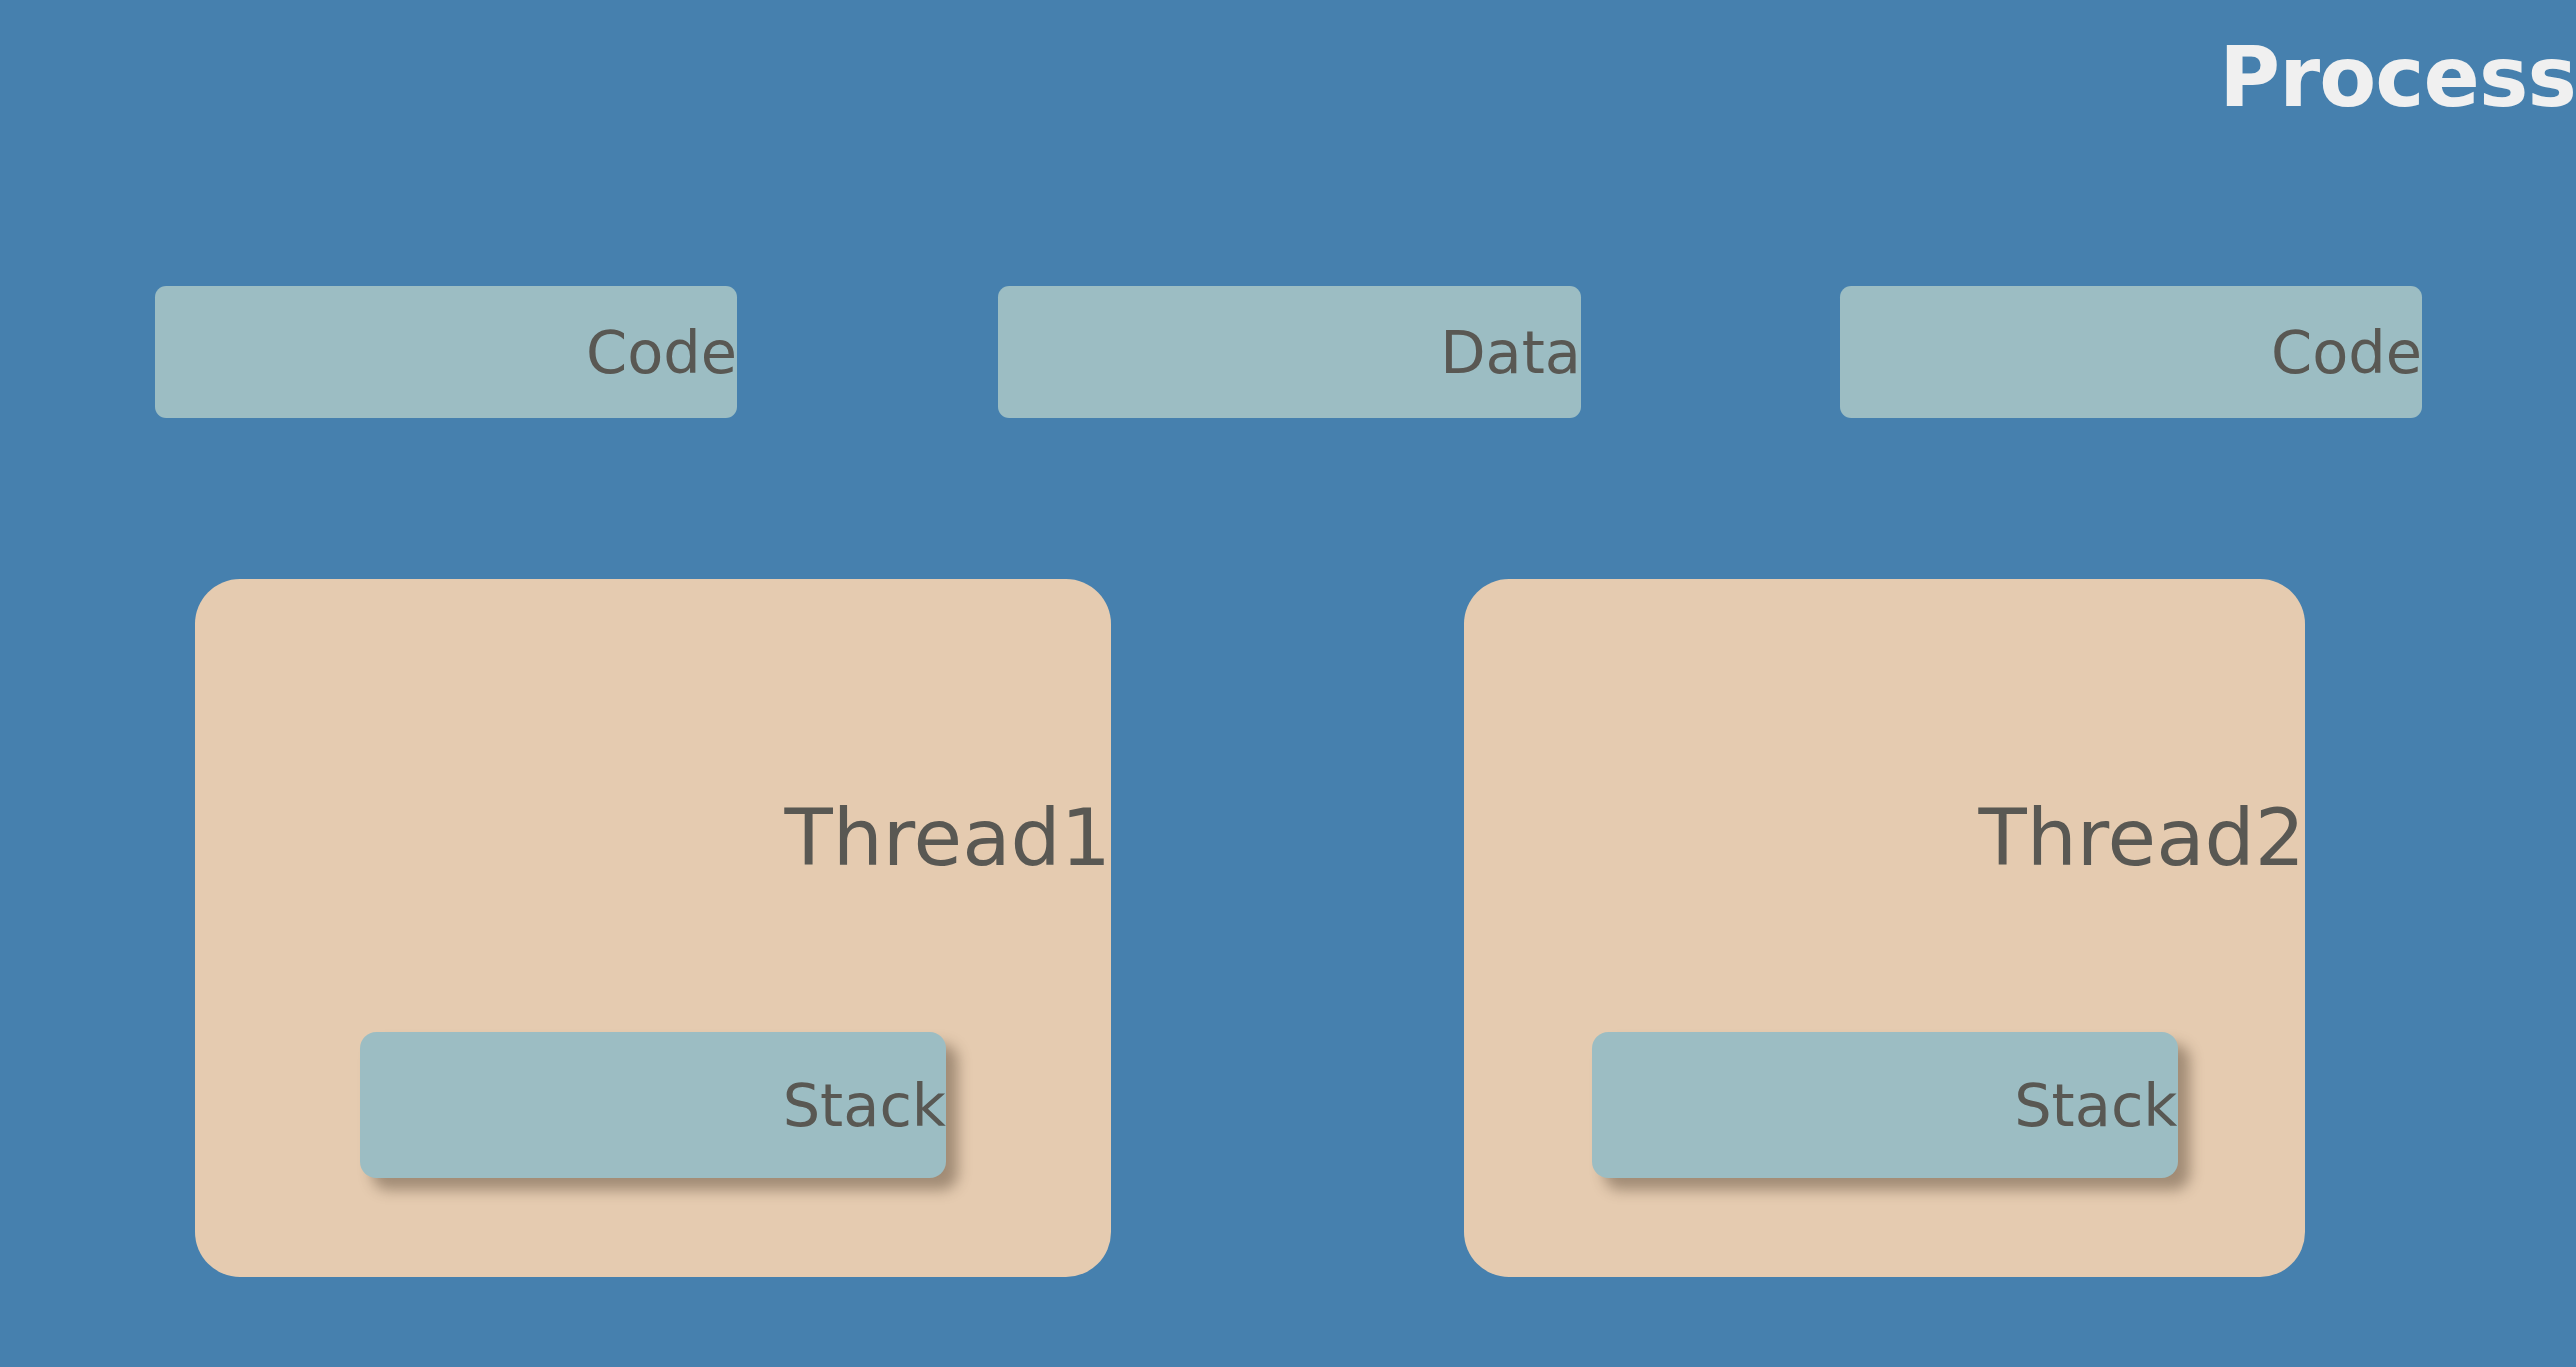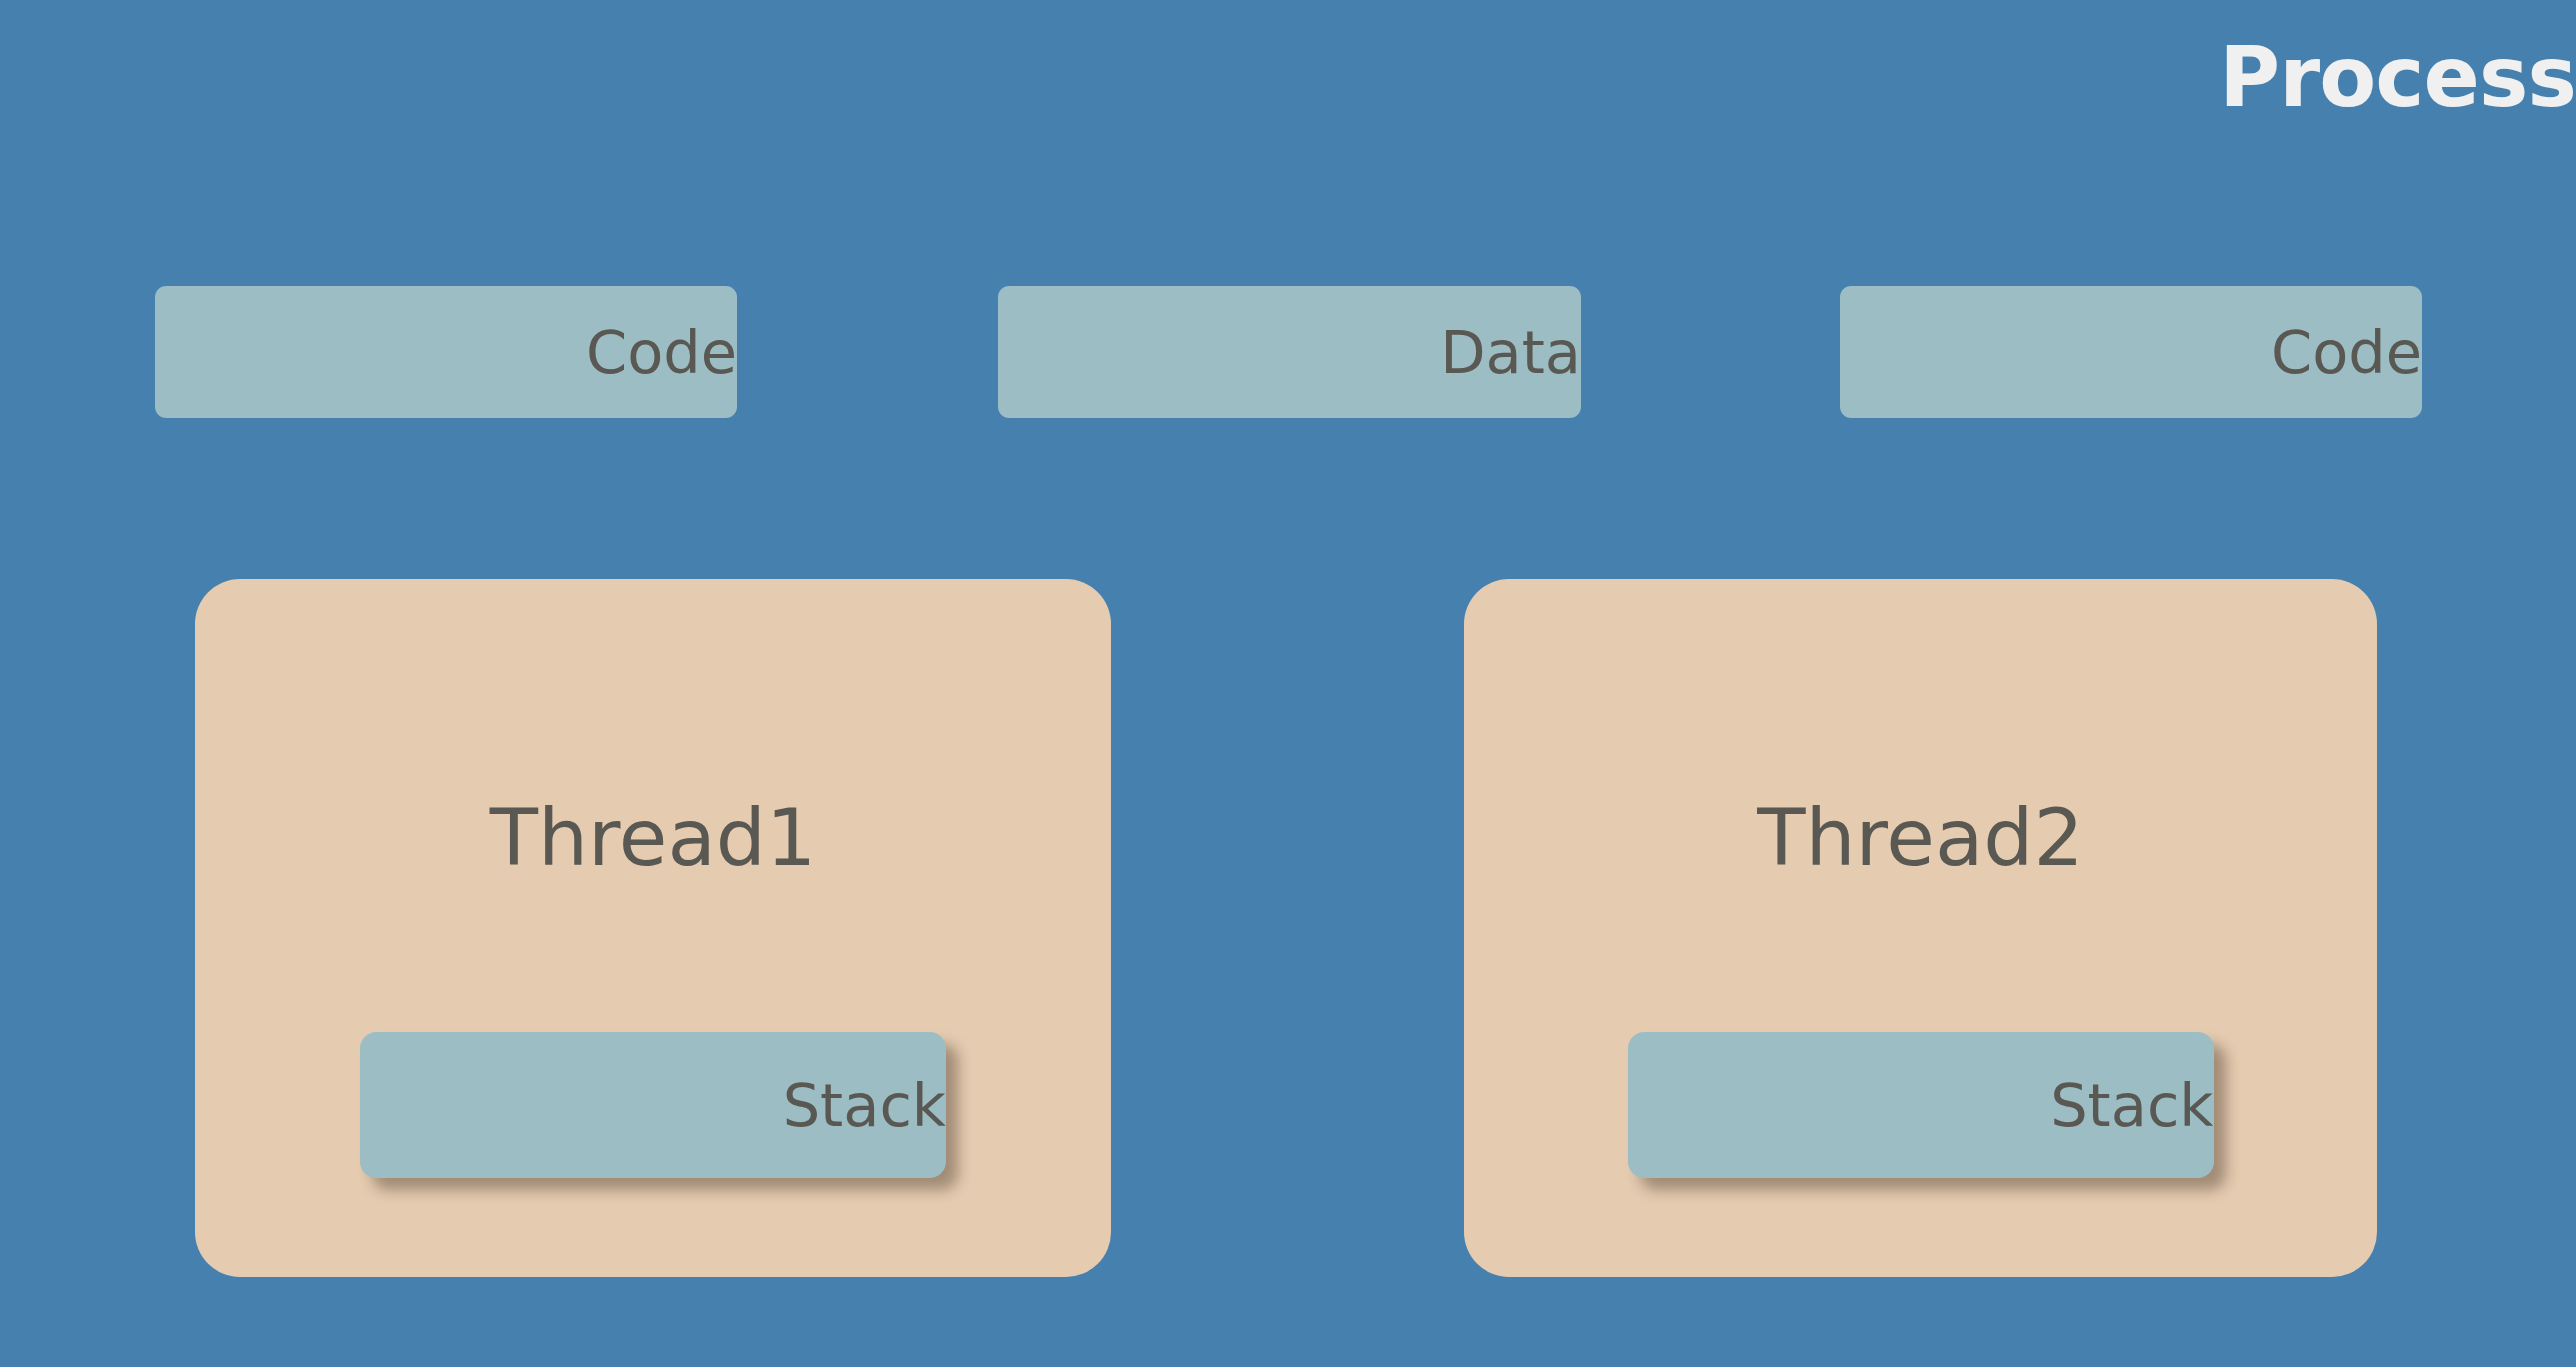"Thread1" .thread-label { text-align: center -> right }
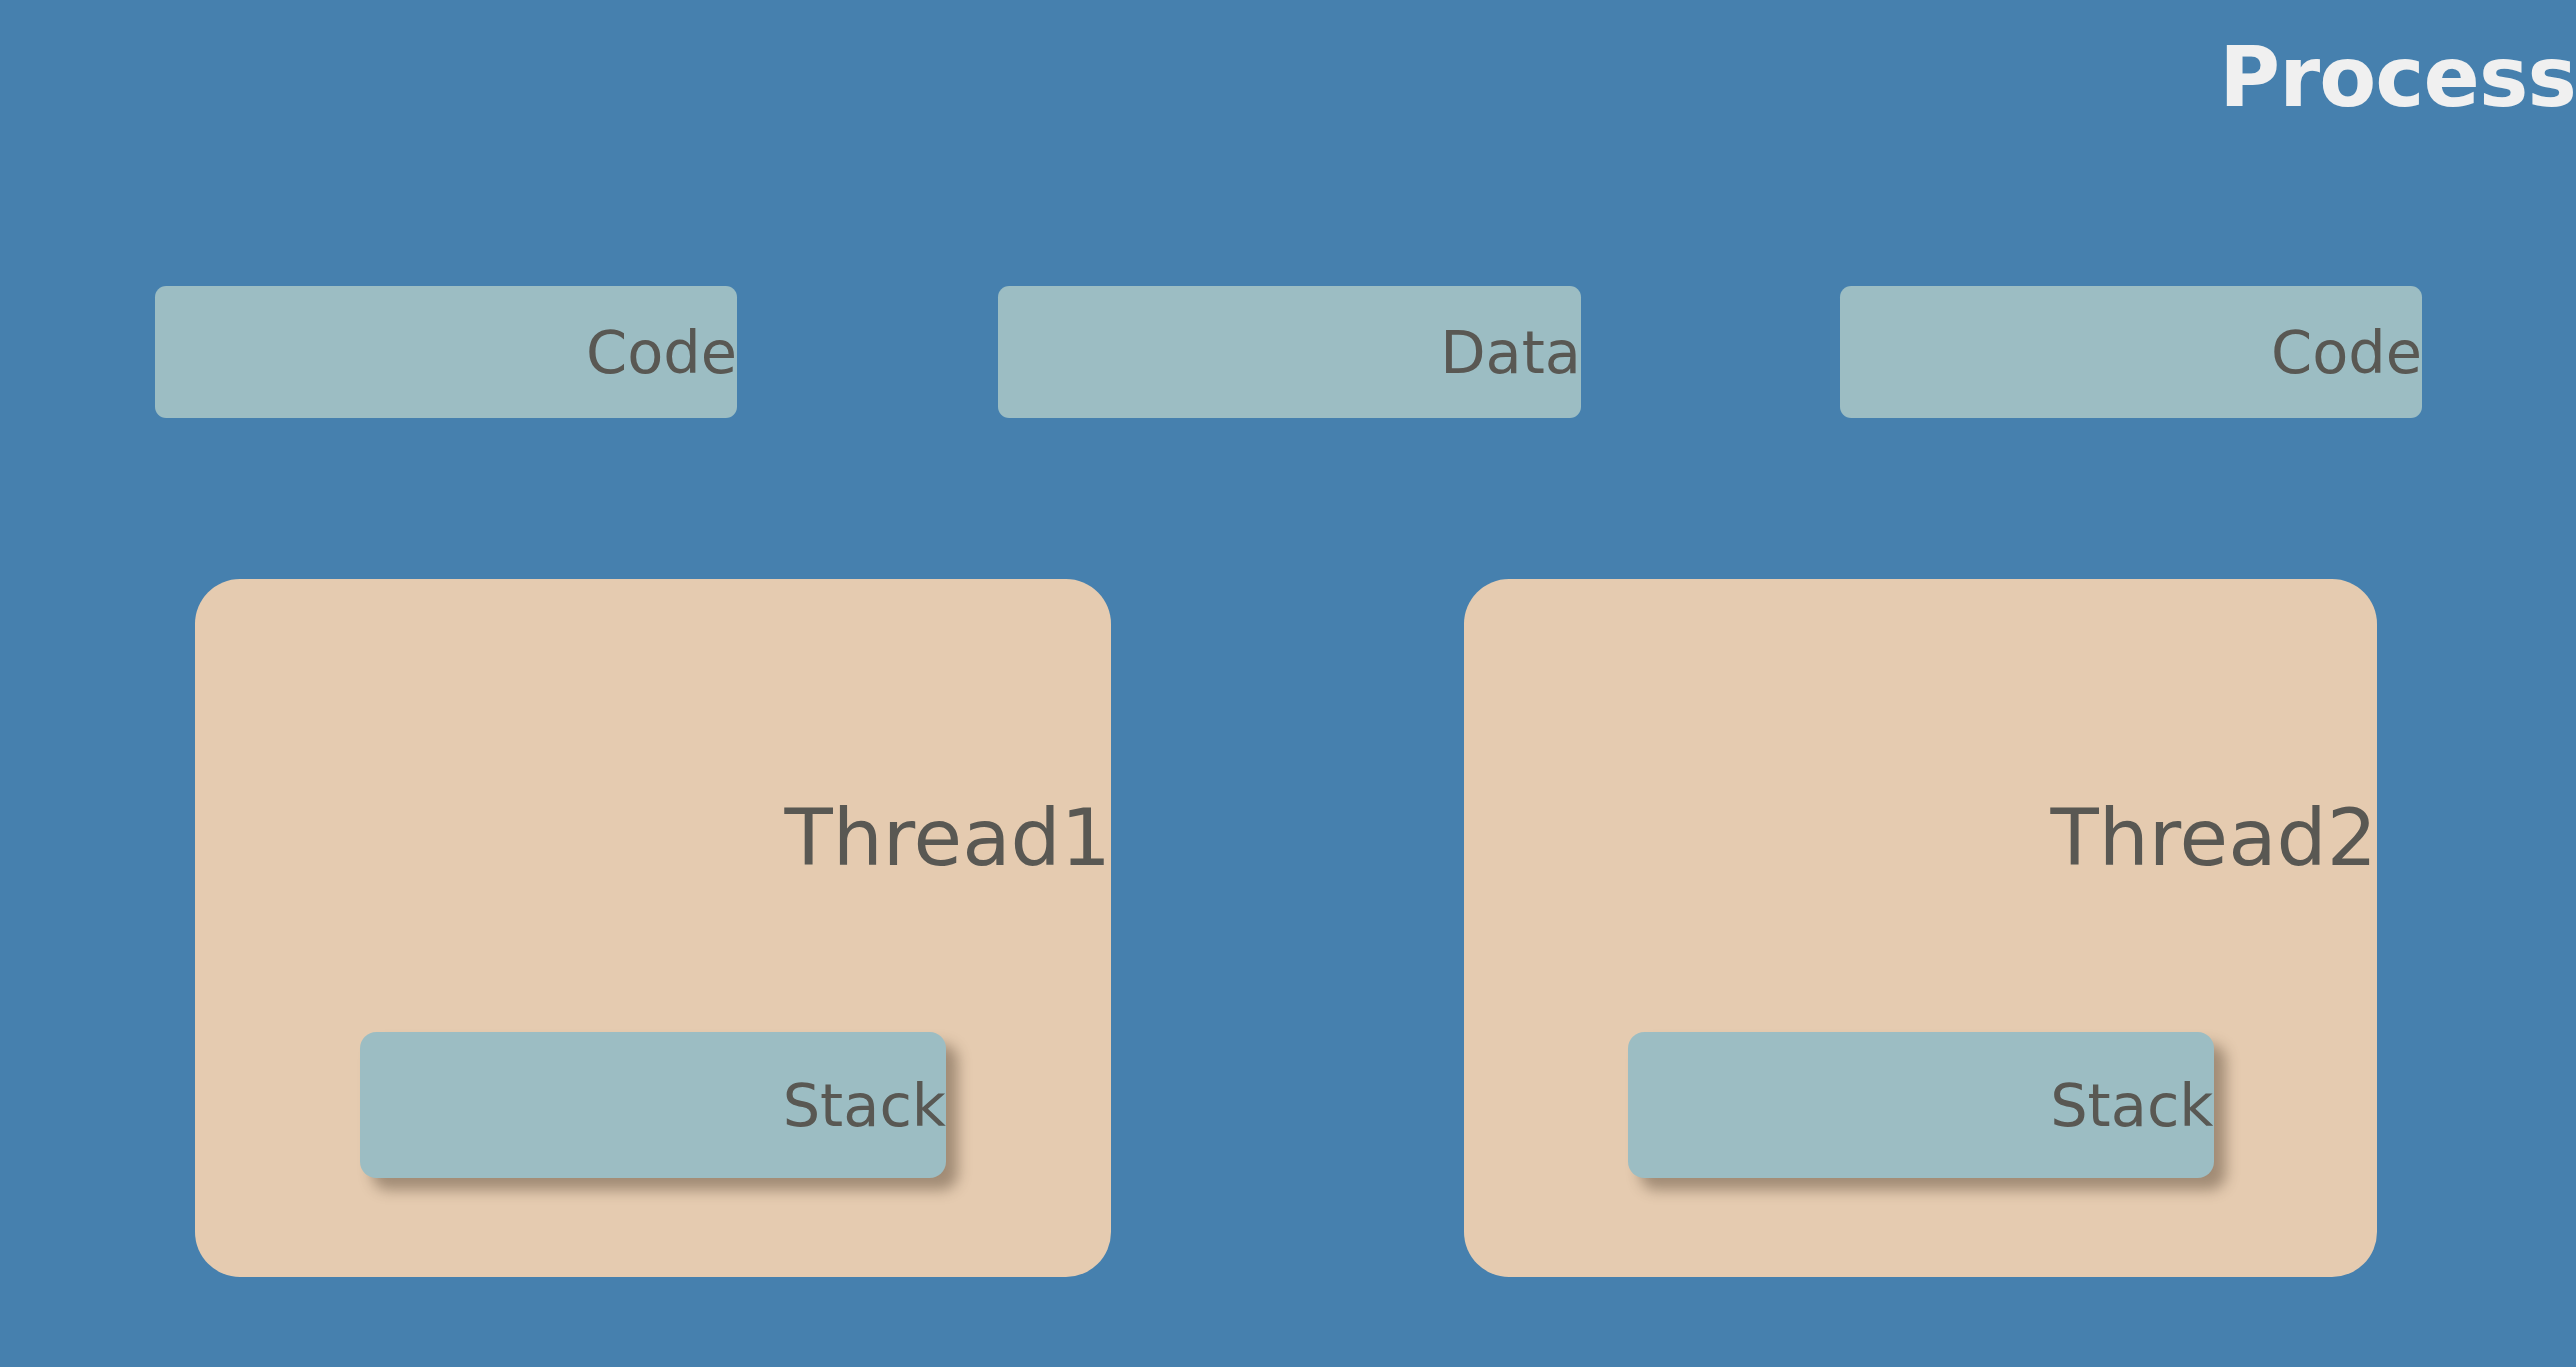"Thread2" #thread-box-2 { width: 913px -> 841px }
